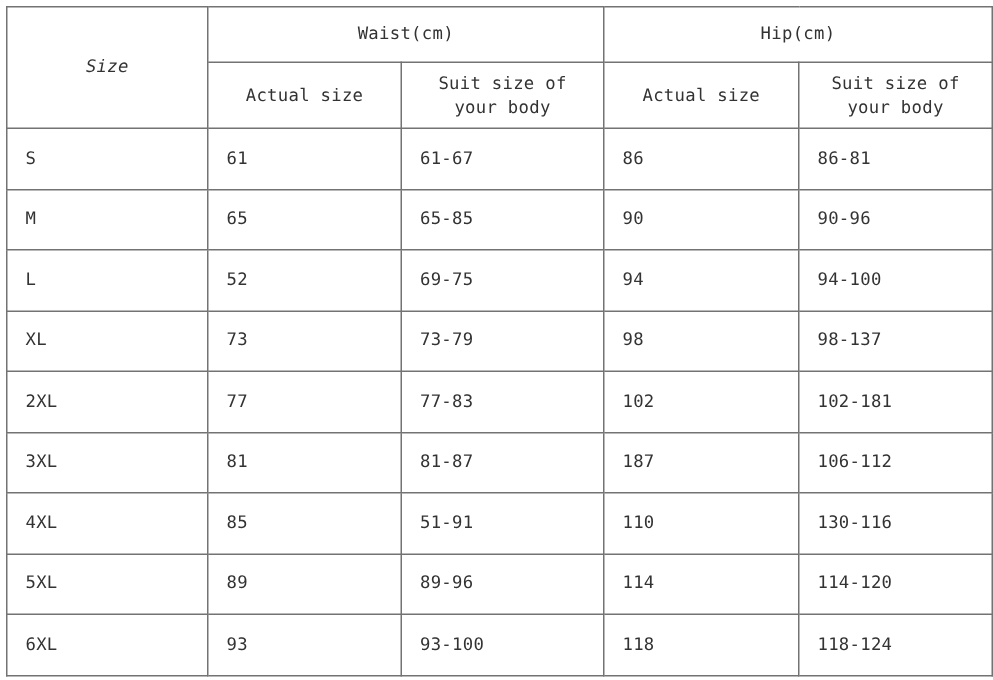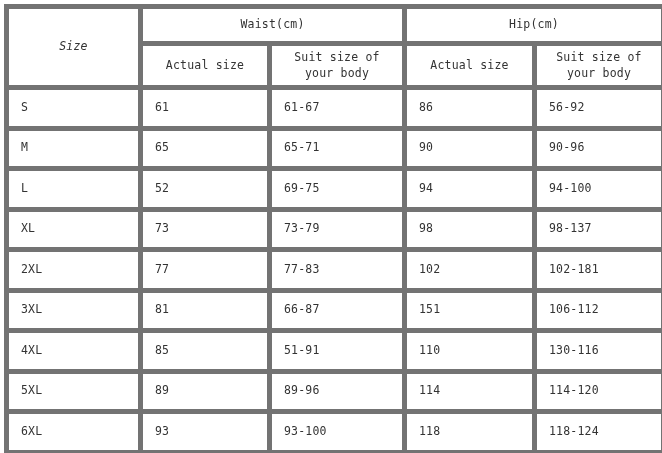"Waist(cm)" table.size-chart td, table.size-chart th { border: 5px solid #737373 -> 1px solid #737373 }
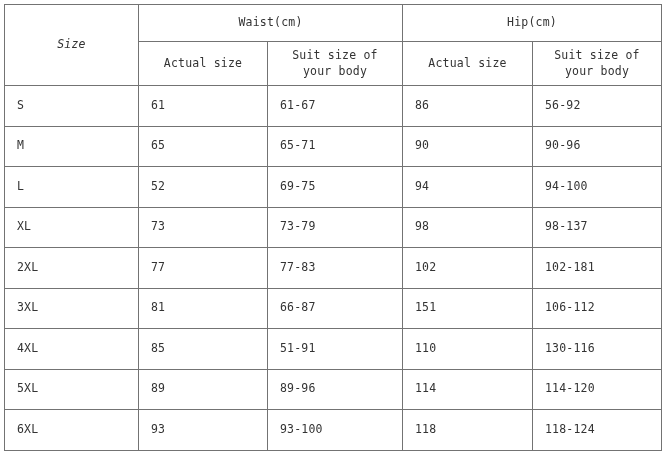"56-92" td { text: 56-92 -> 86-81 }
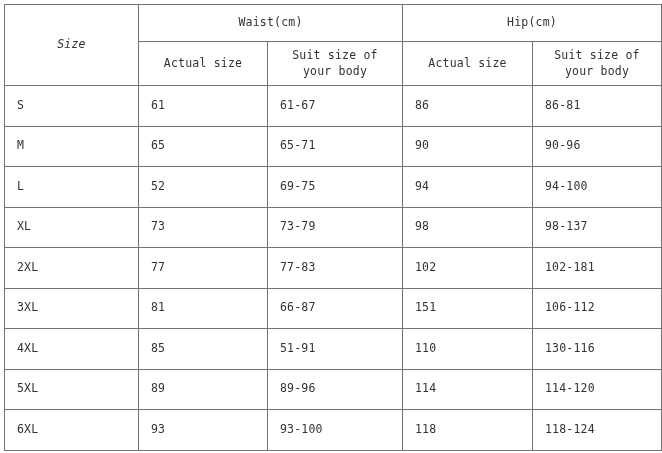"65-71" td { text: 65-71 -> 65-85 }
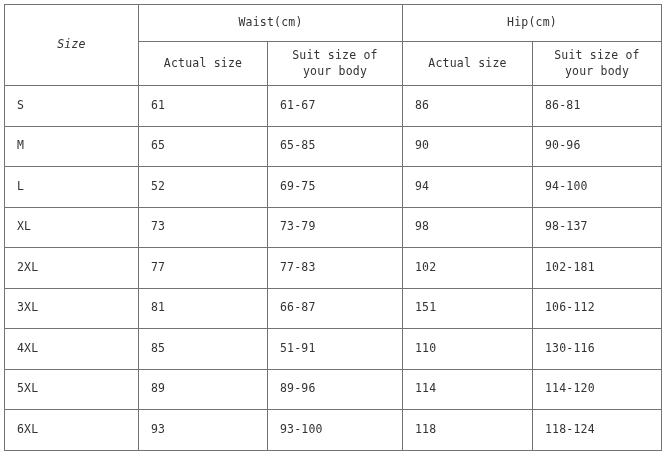"66-87" td { text: 66-87 -> 81-87 }
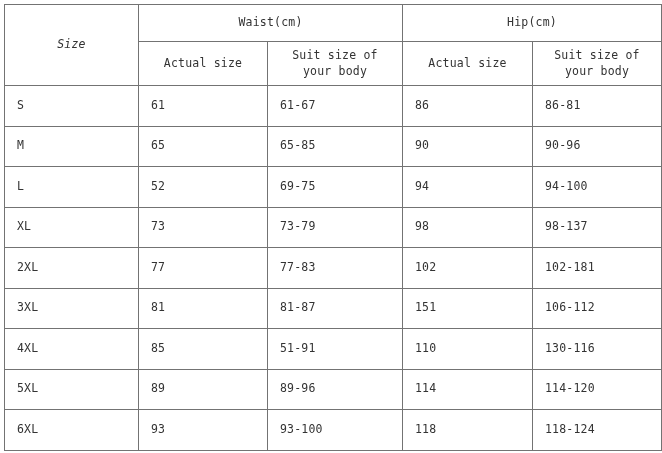"151" td { text: 151 -> 187 }
